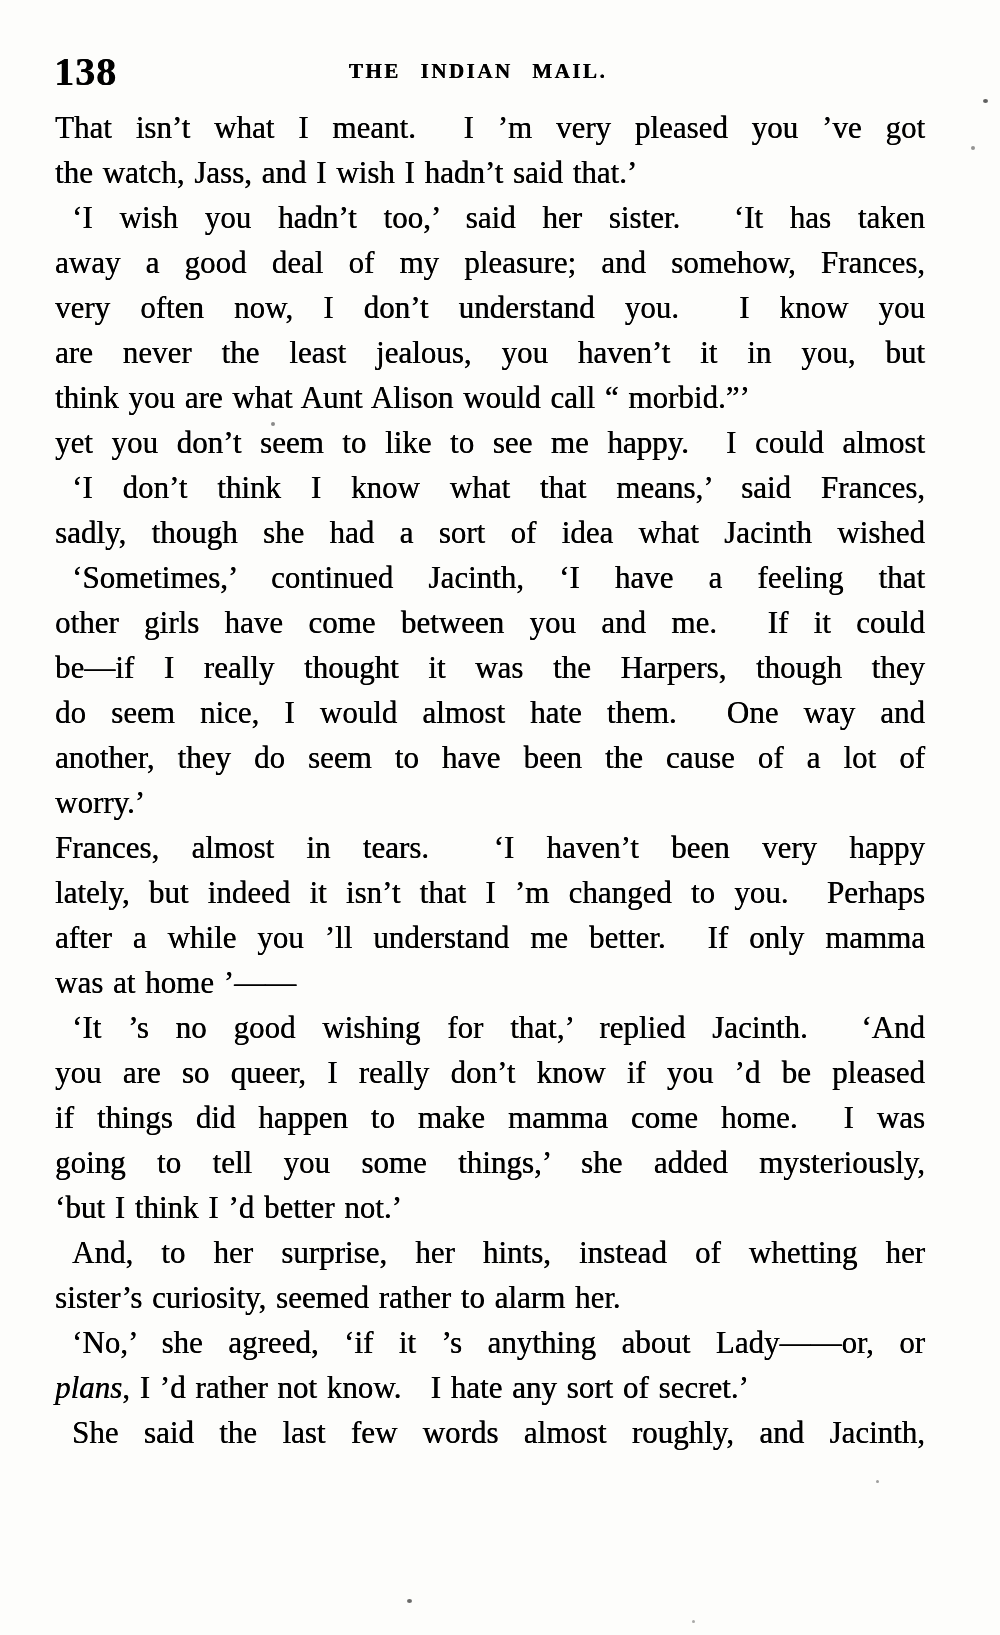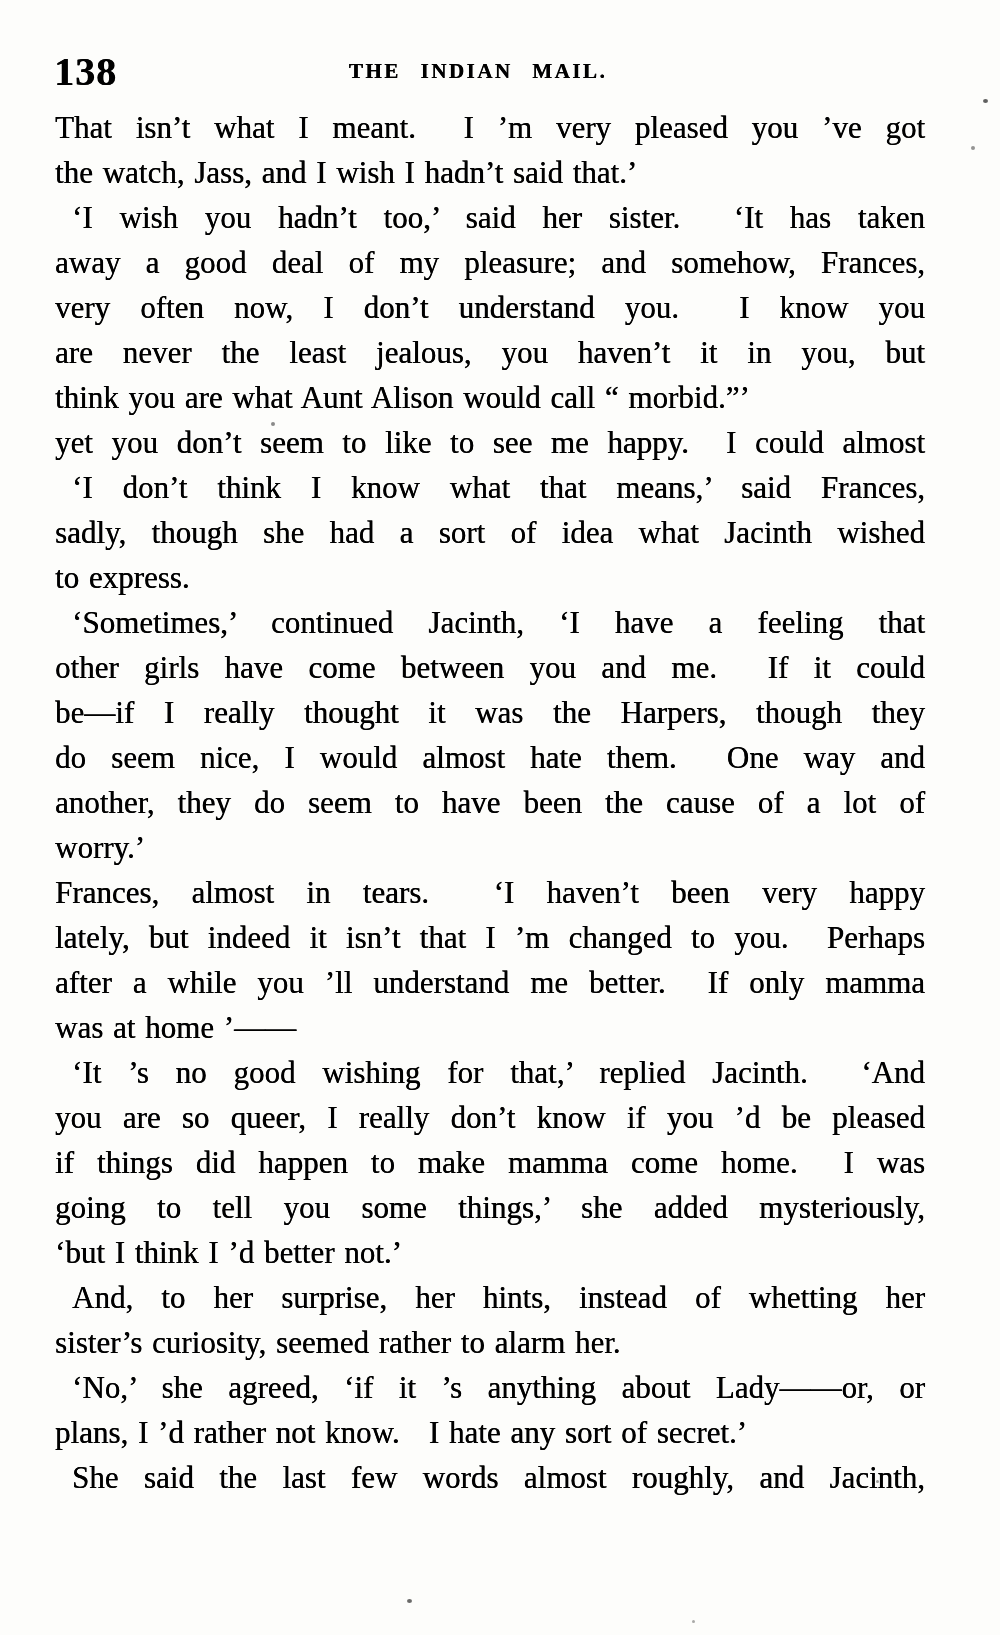"to express." div.line { html: <div><span>to express.</span></div> -> none }
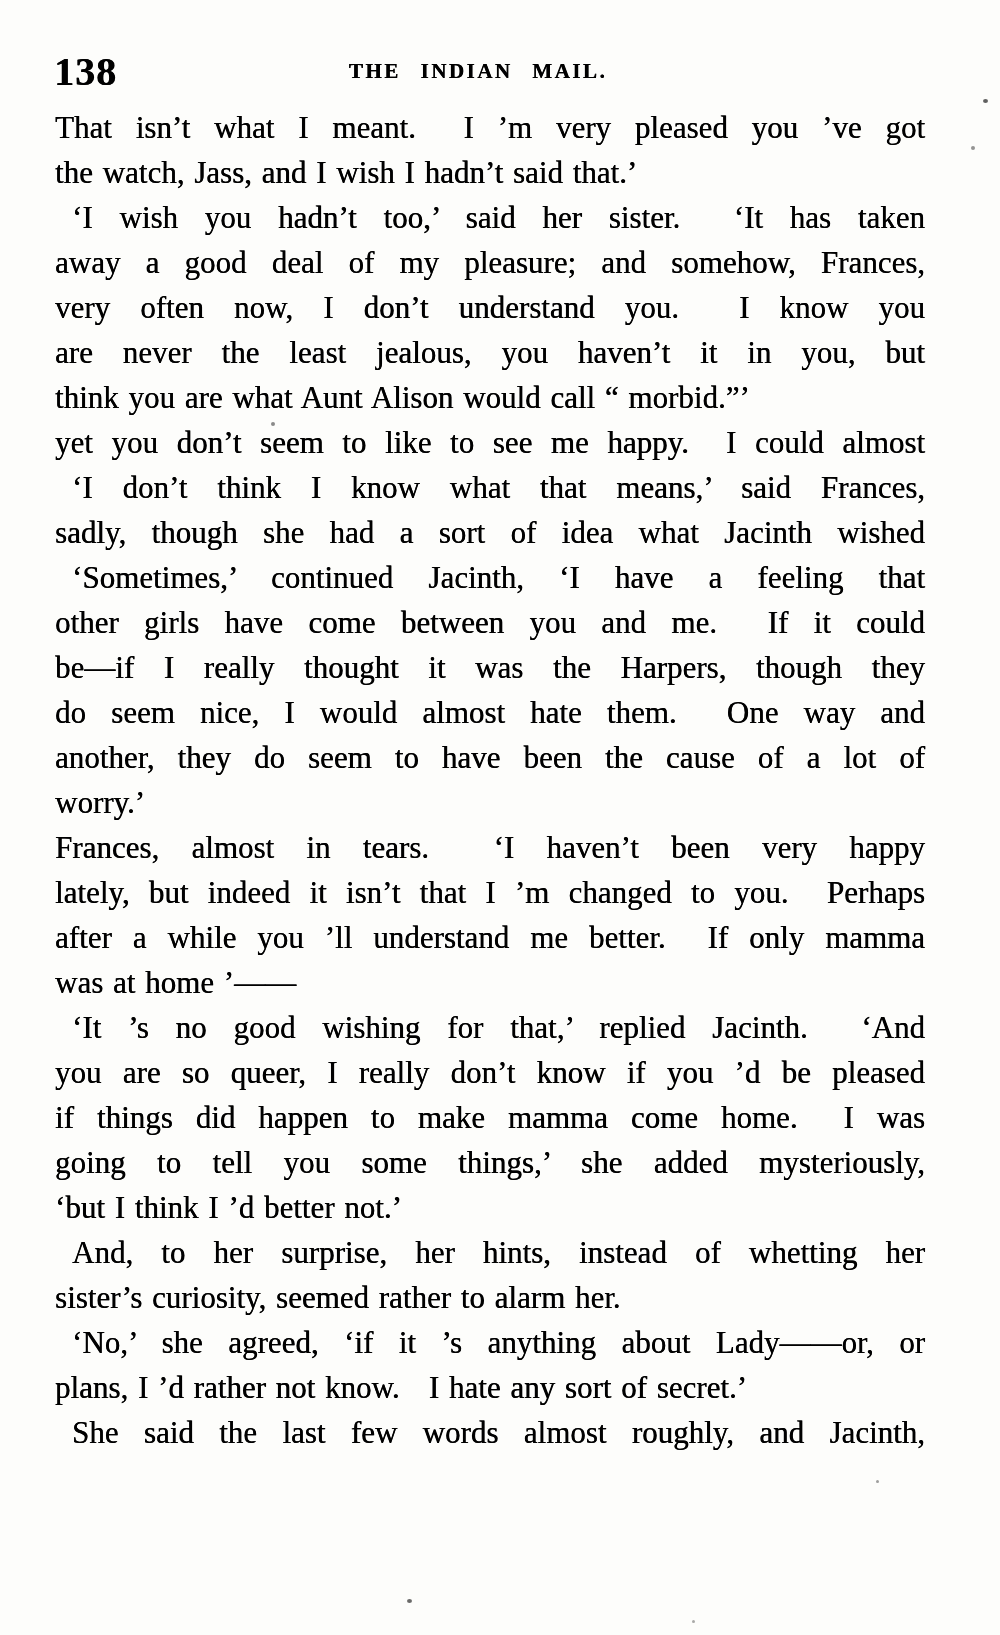"plans" .it { font-style: none -> italic }
